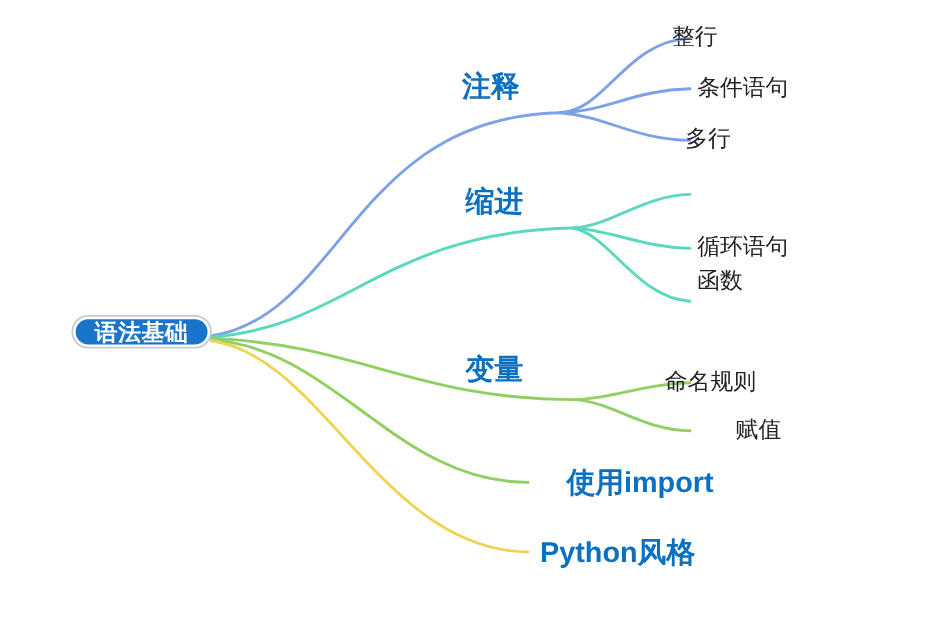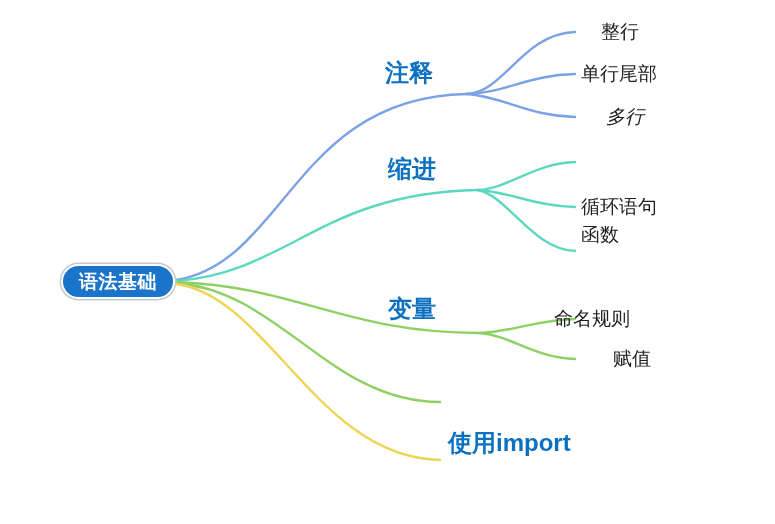"整行" div.lbl { left: 601px -> 560px }
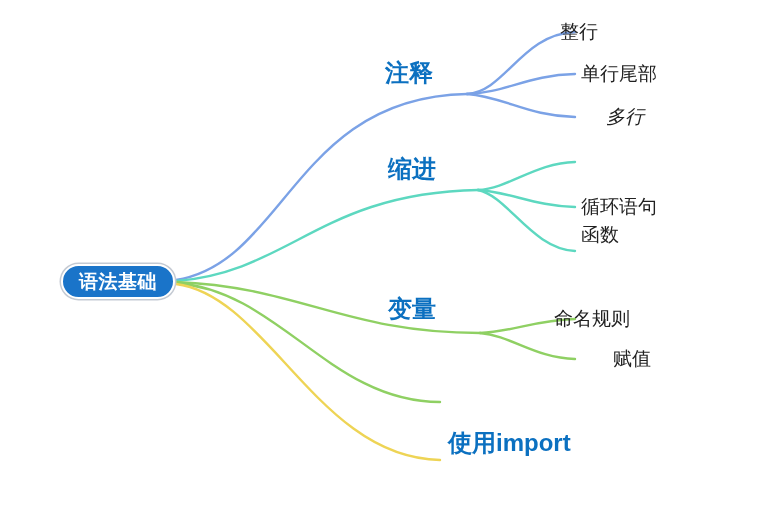"单行尾部" div.lbl { text: 单行尾部 -> 条件语句 }
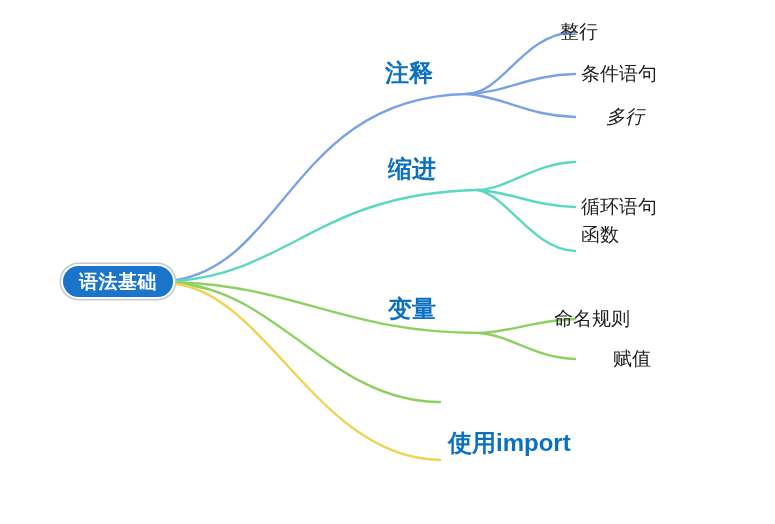"多行" div.lbl { font-style: italic -> none; left: 606px -> 571px }
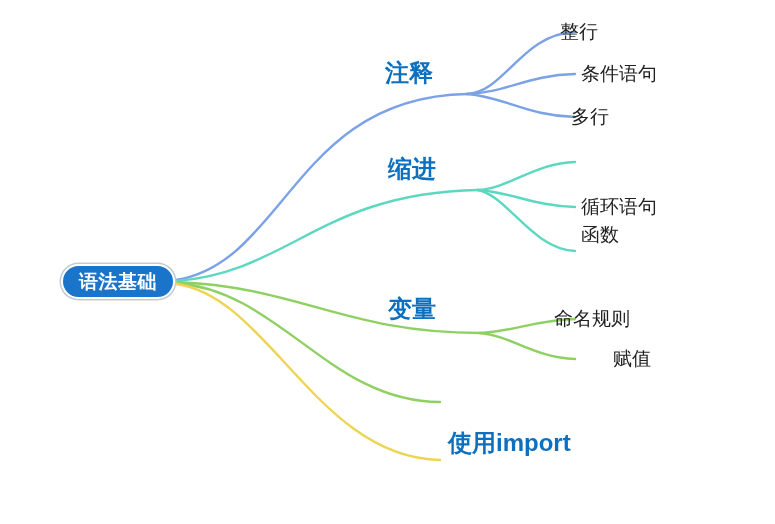"语法基础" .root-node { height: 35px -> 25px }
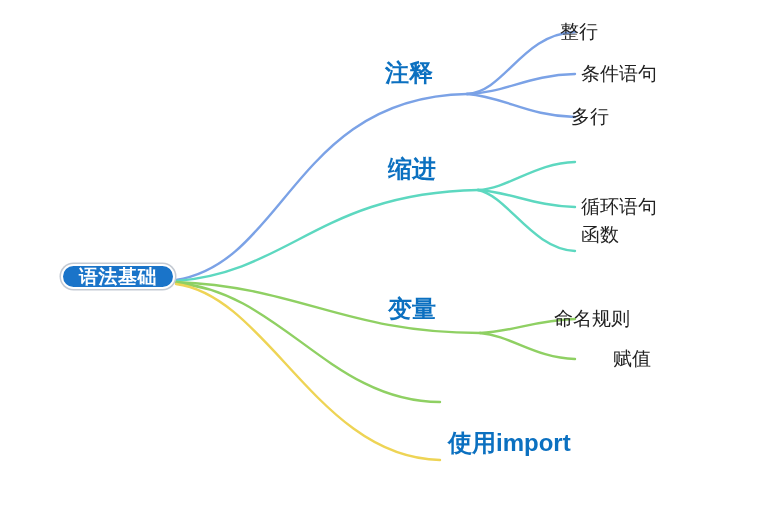"使用import" div.lbl { left: 448px -> 472px; margin-top: 40px -> none }
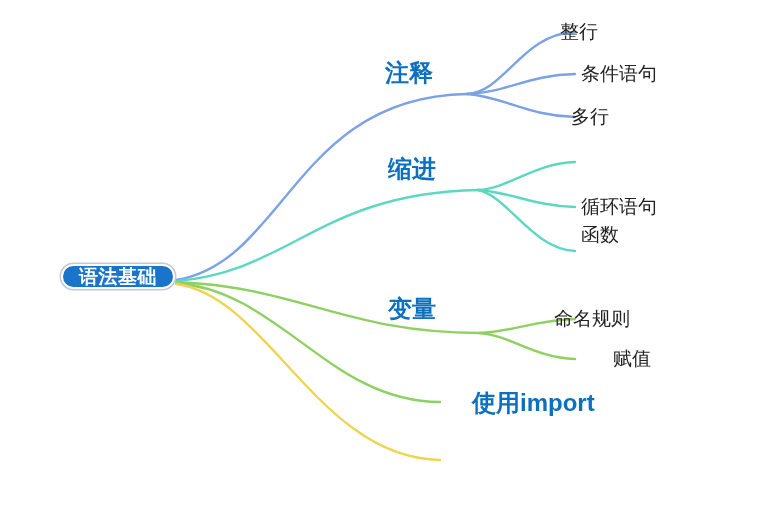"Python风格" div.lbl { html: none -> <div>Python风格</div> }
